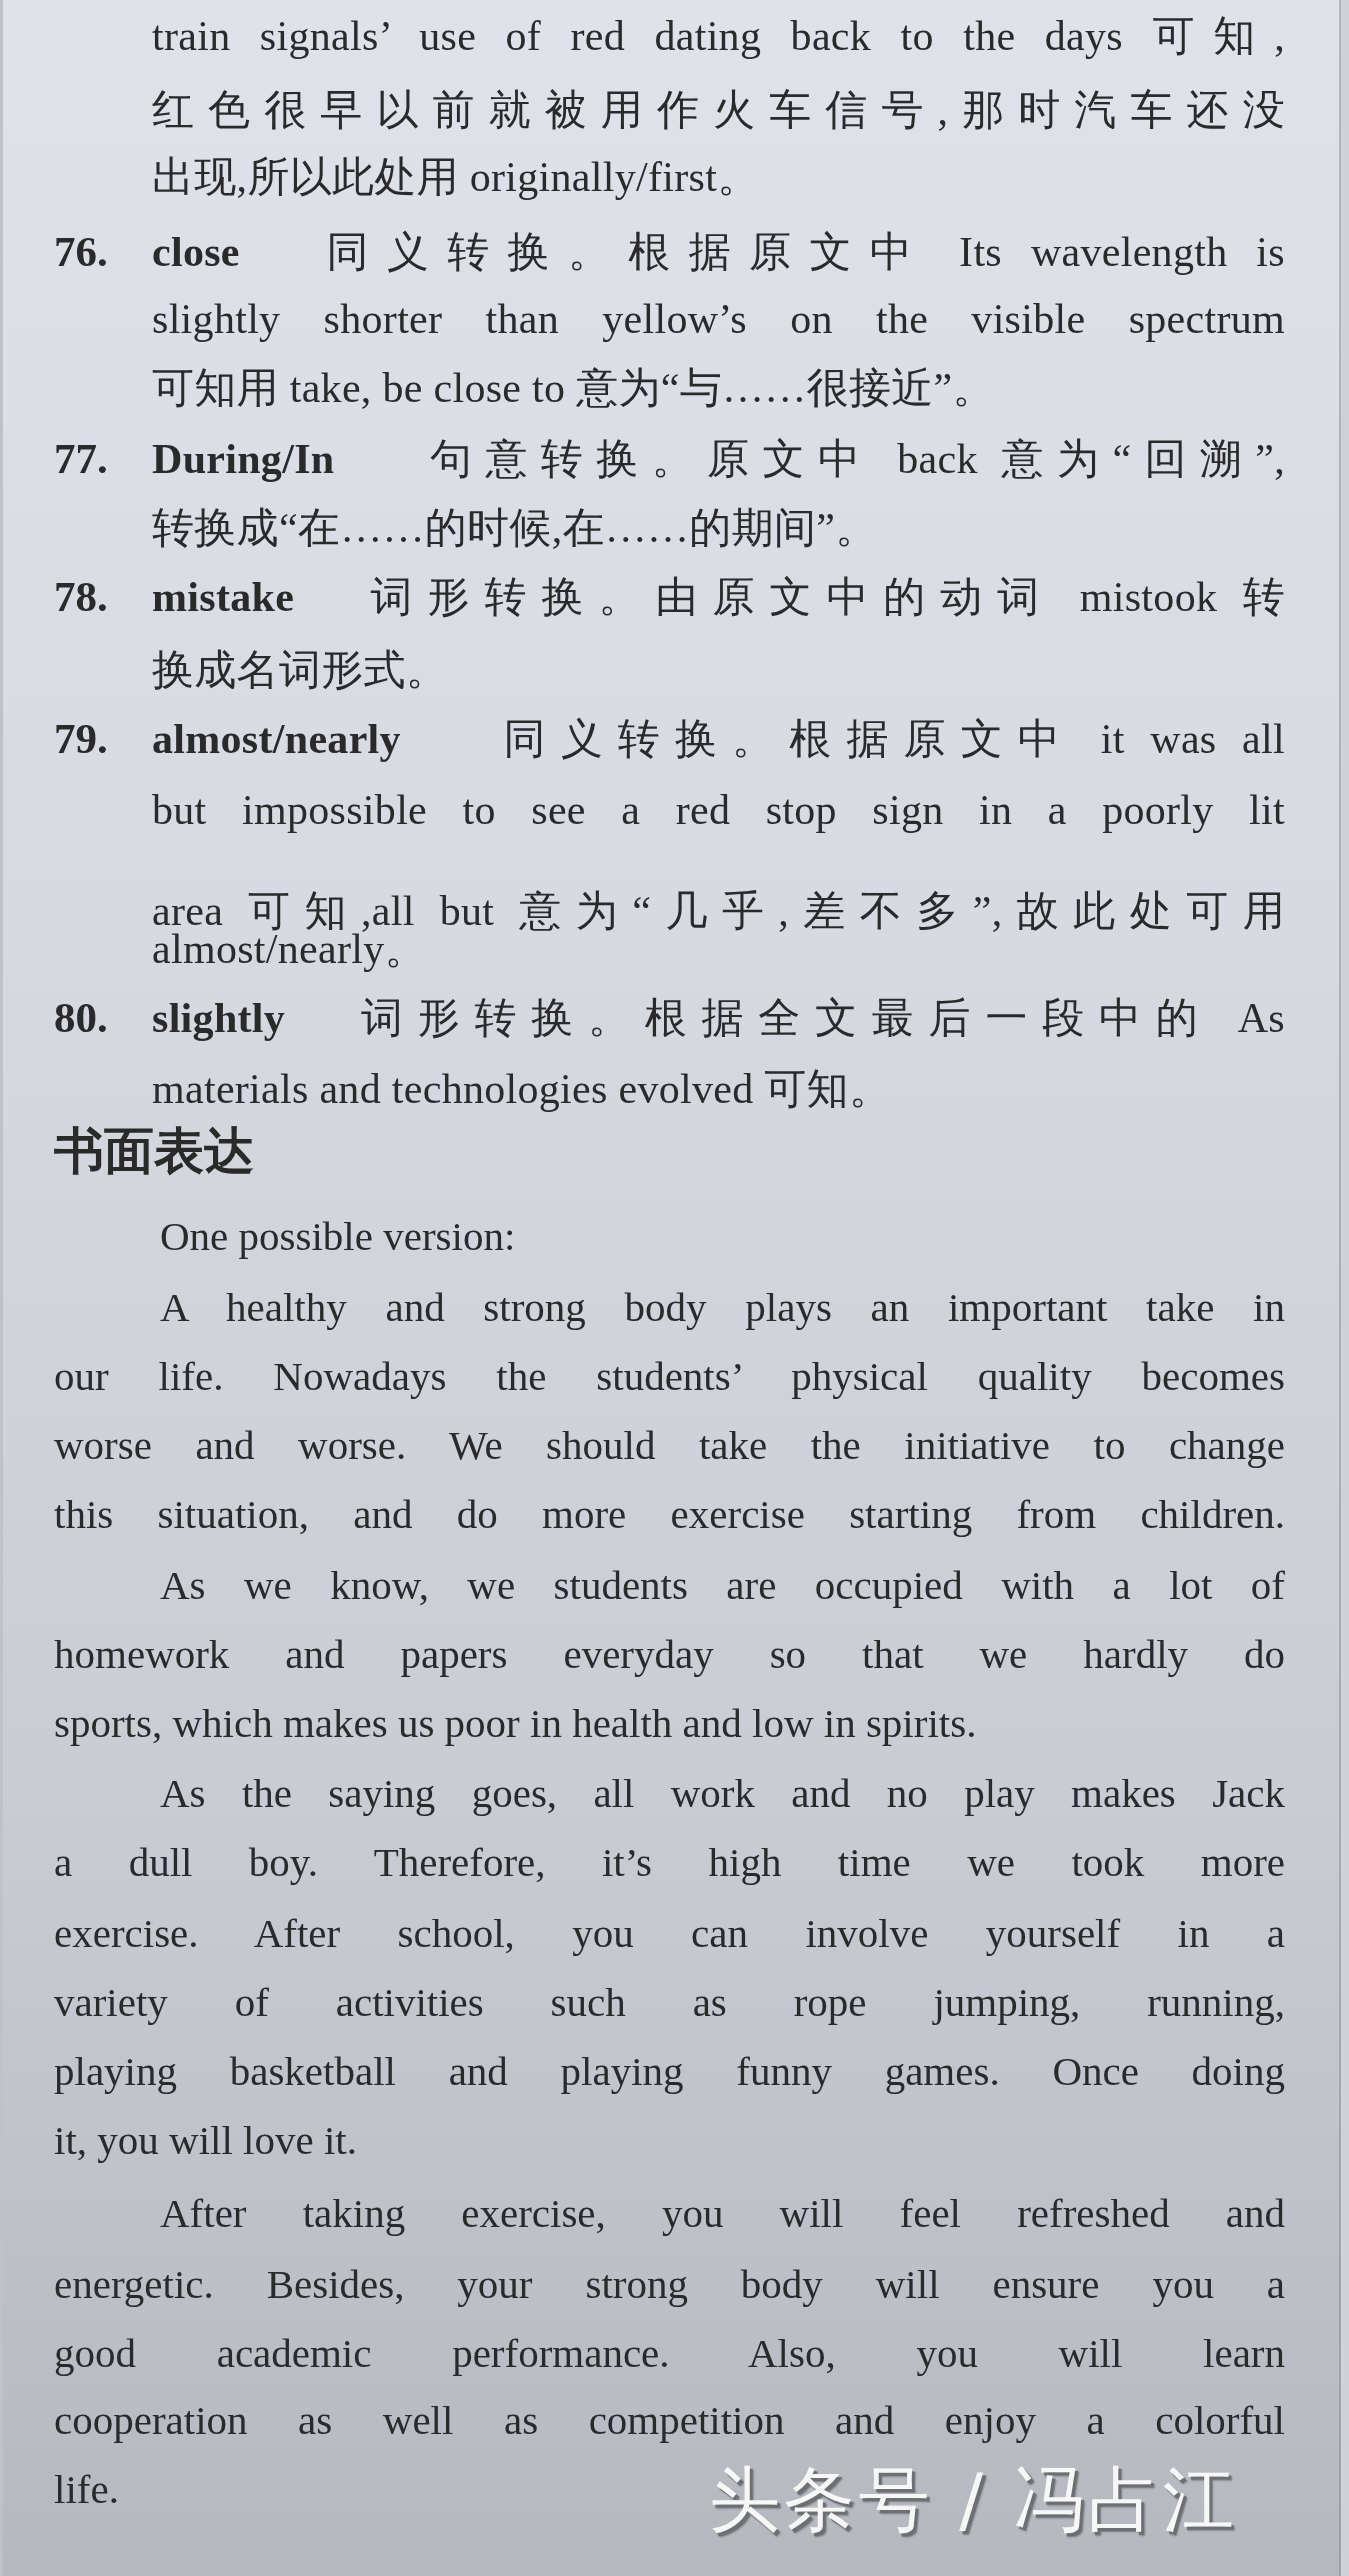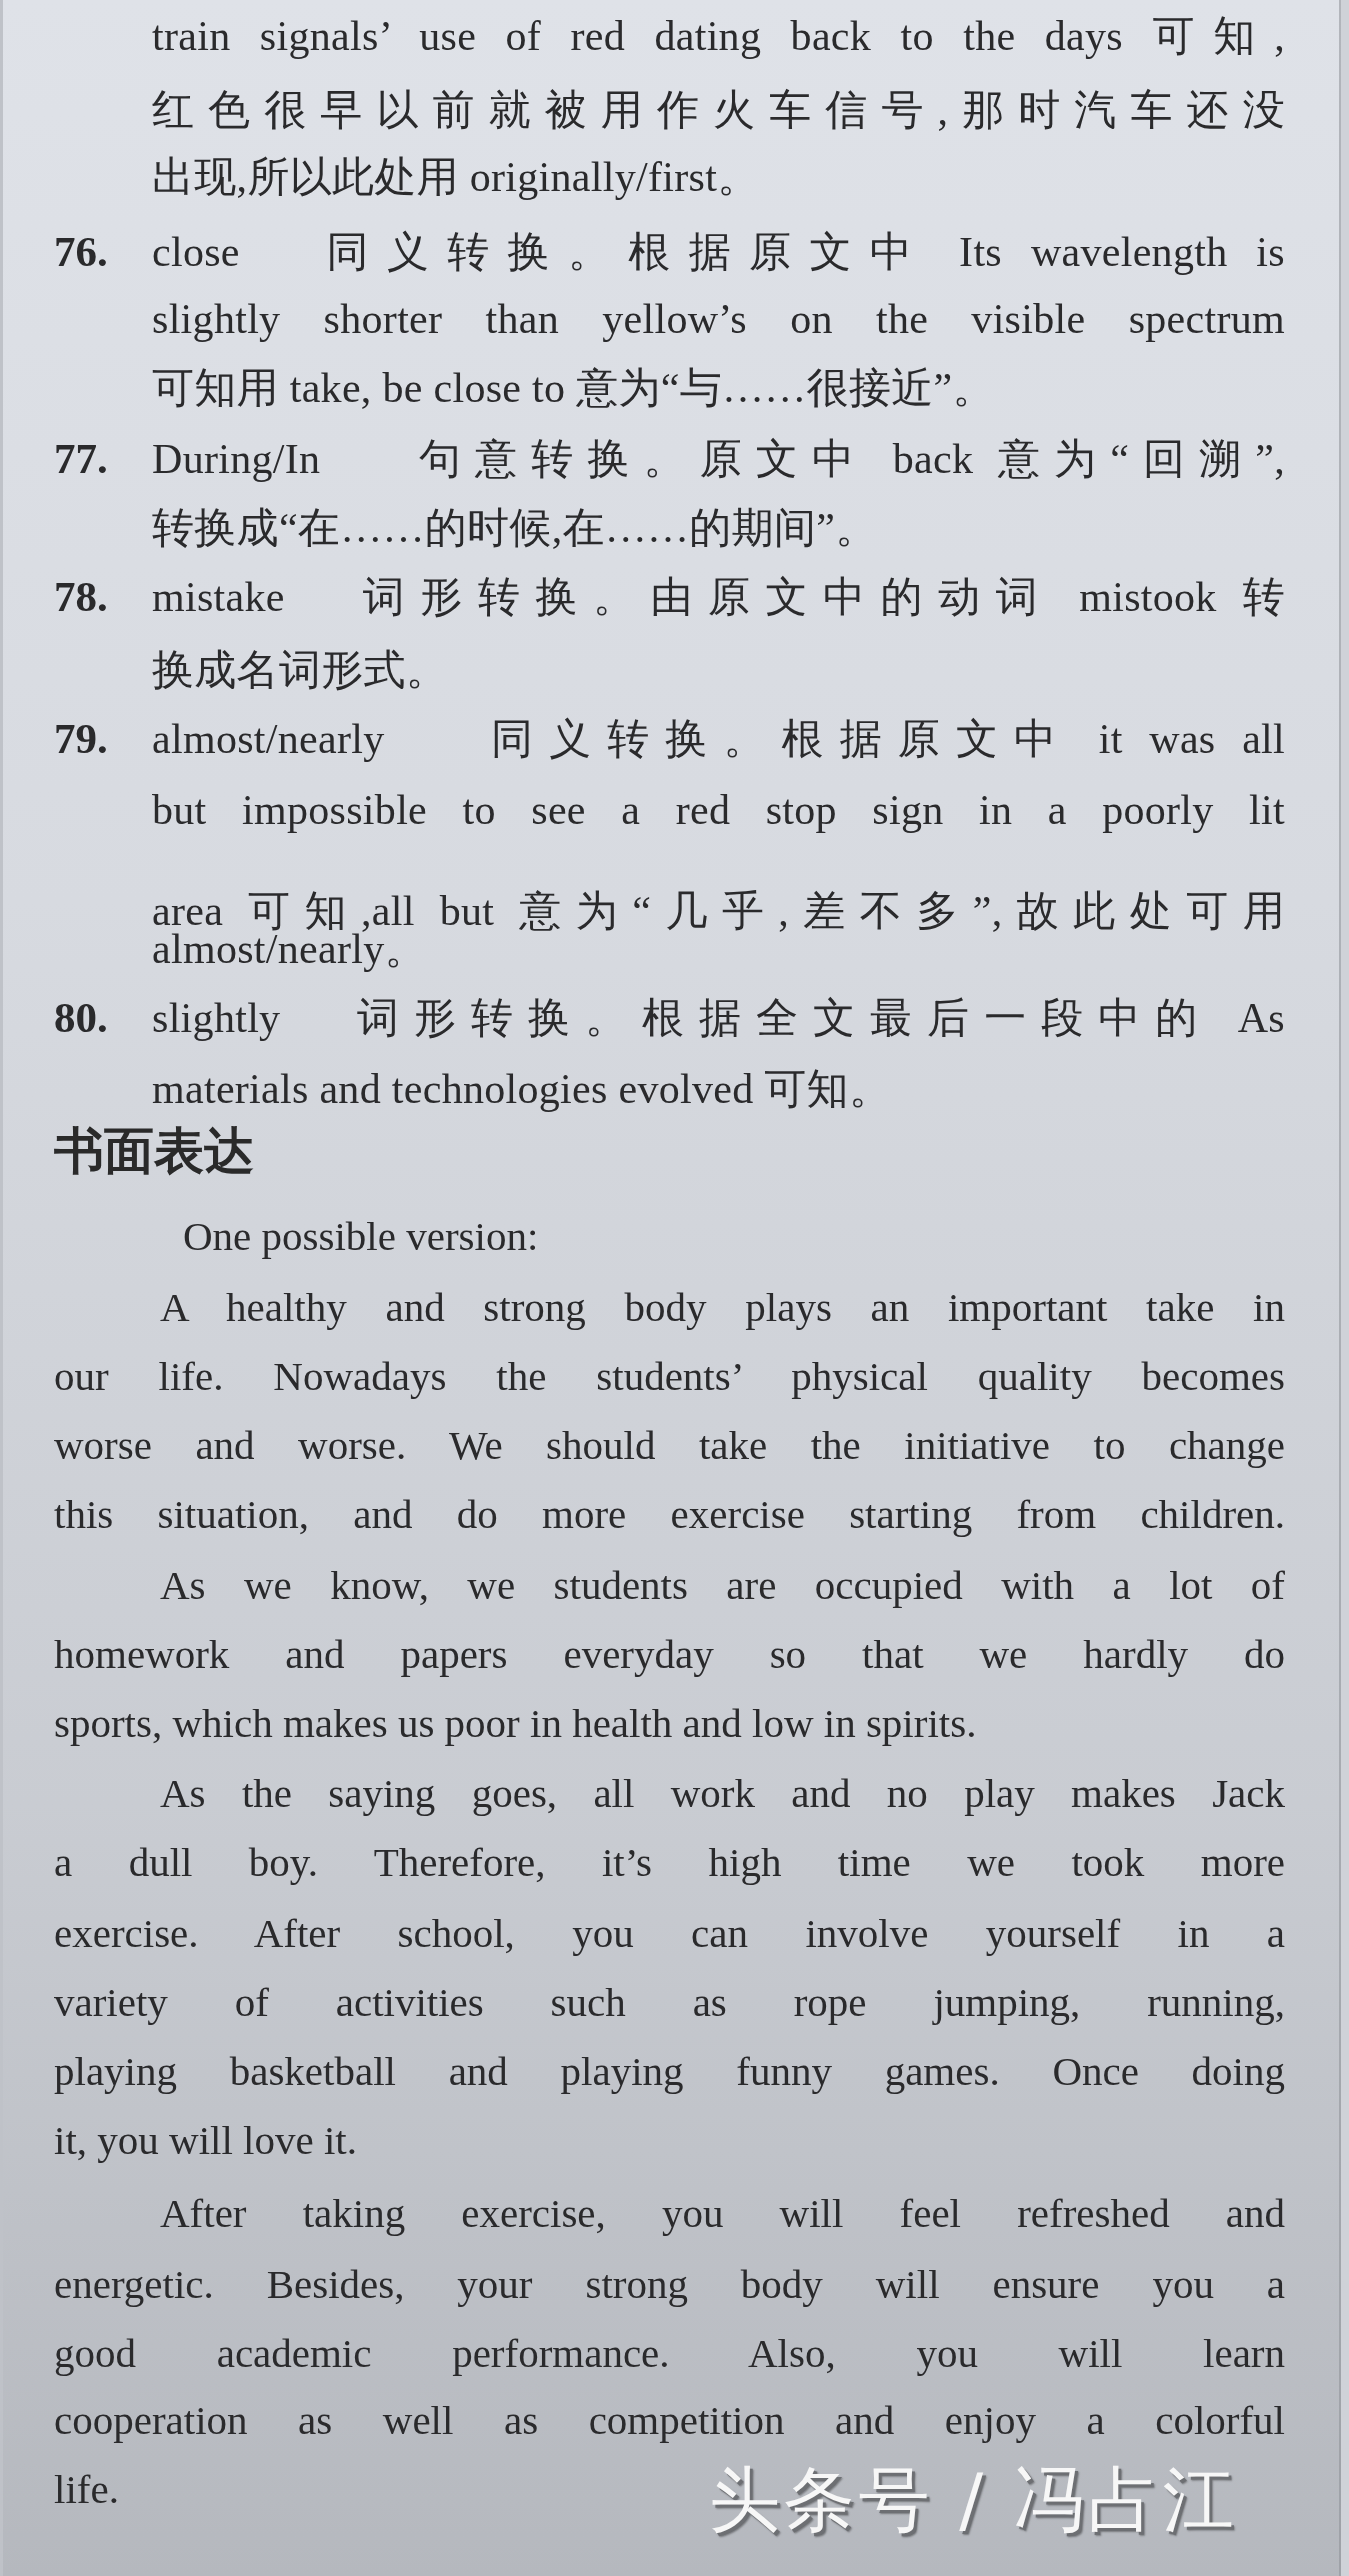"close" .key { font-weight: normal -> bold }
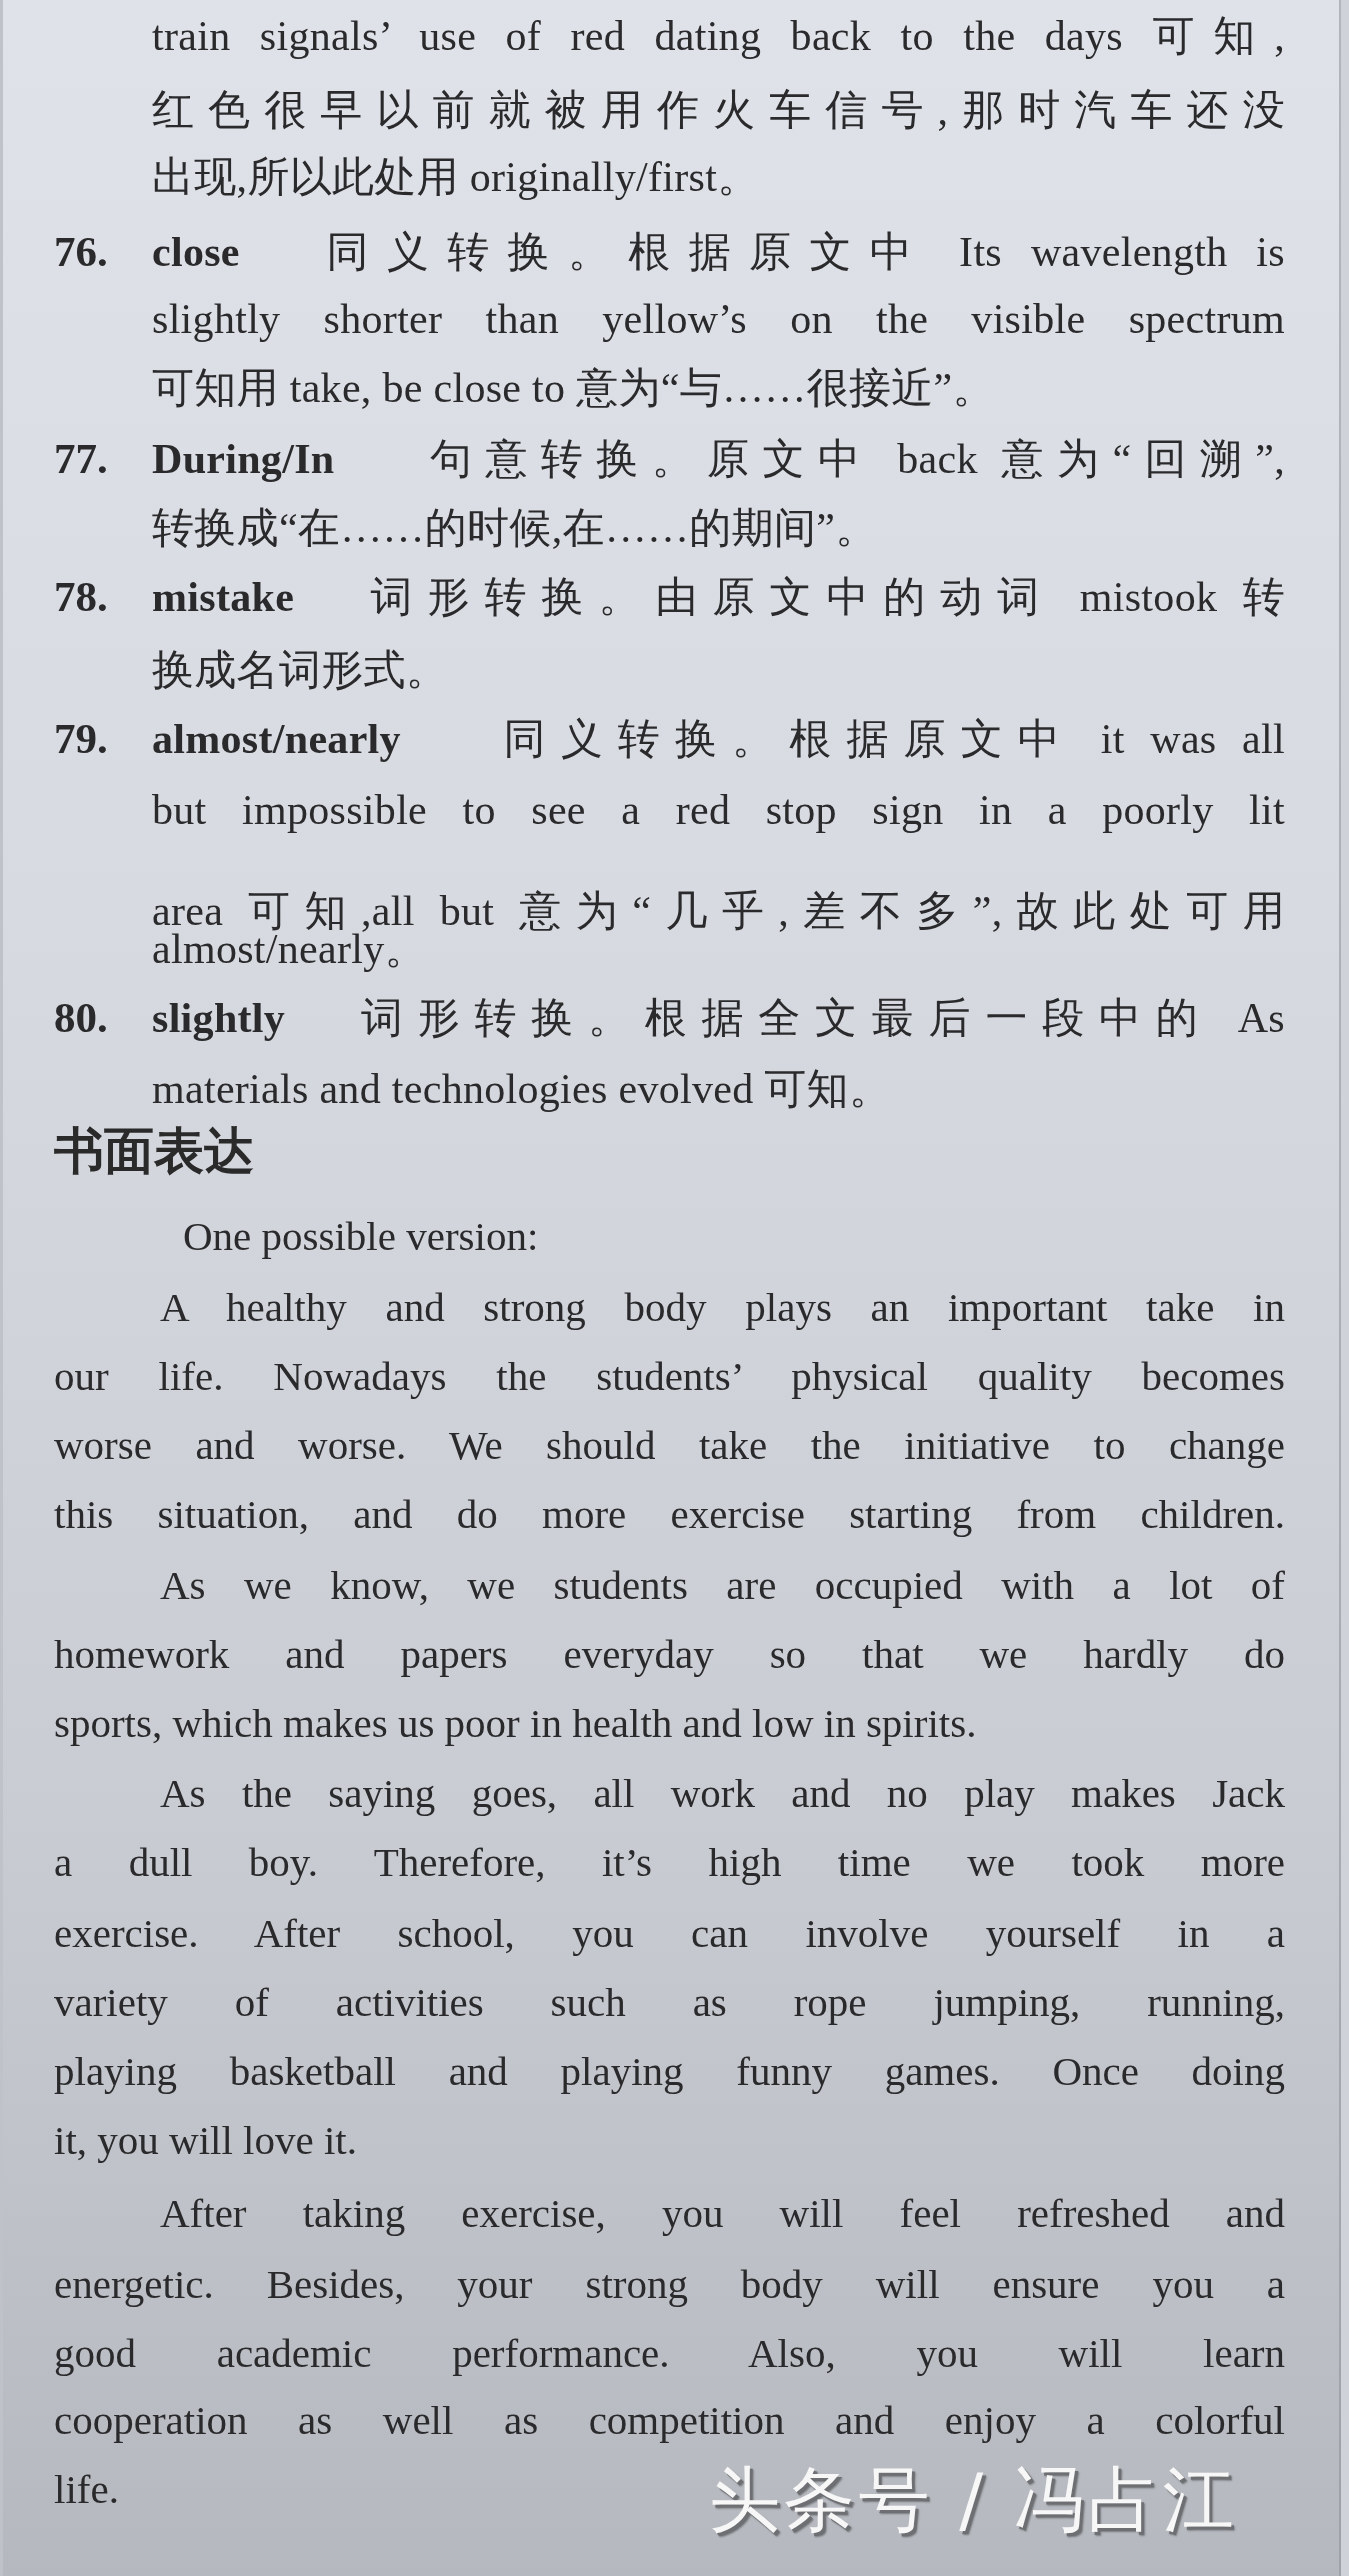"One possible version:" div.essay-line { margin-left: 23px -> none }
